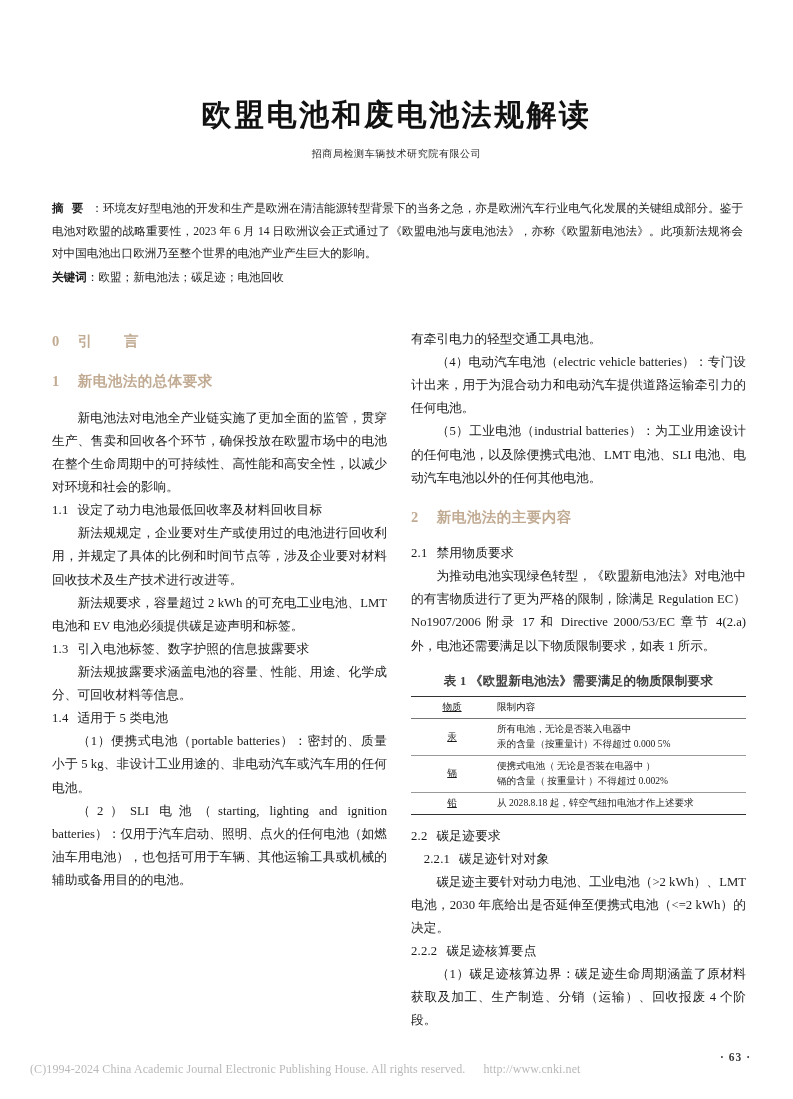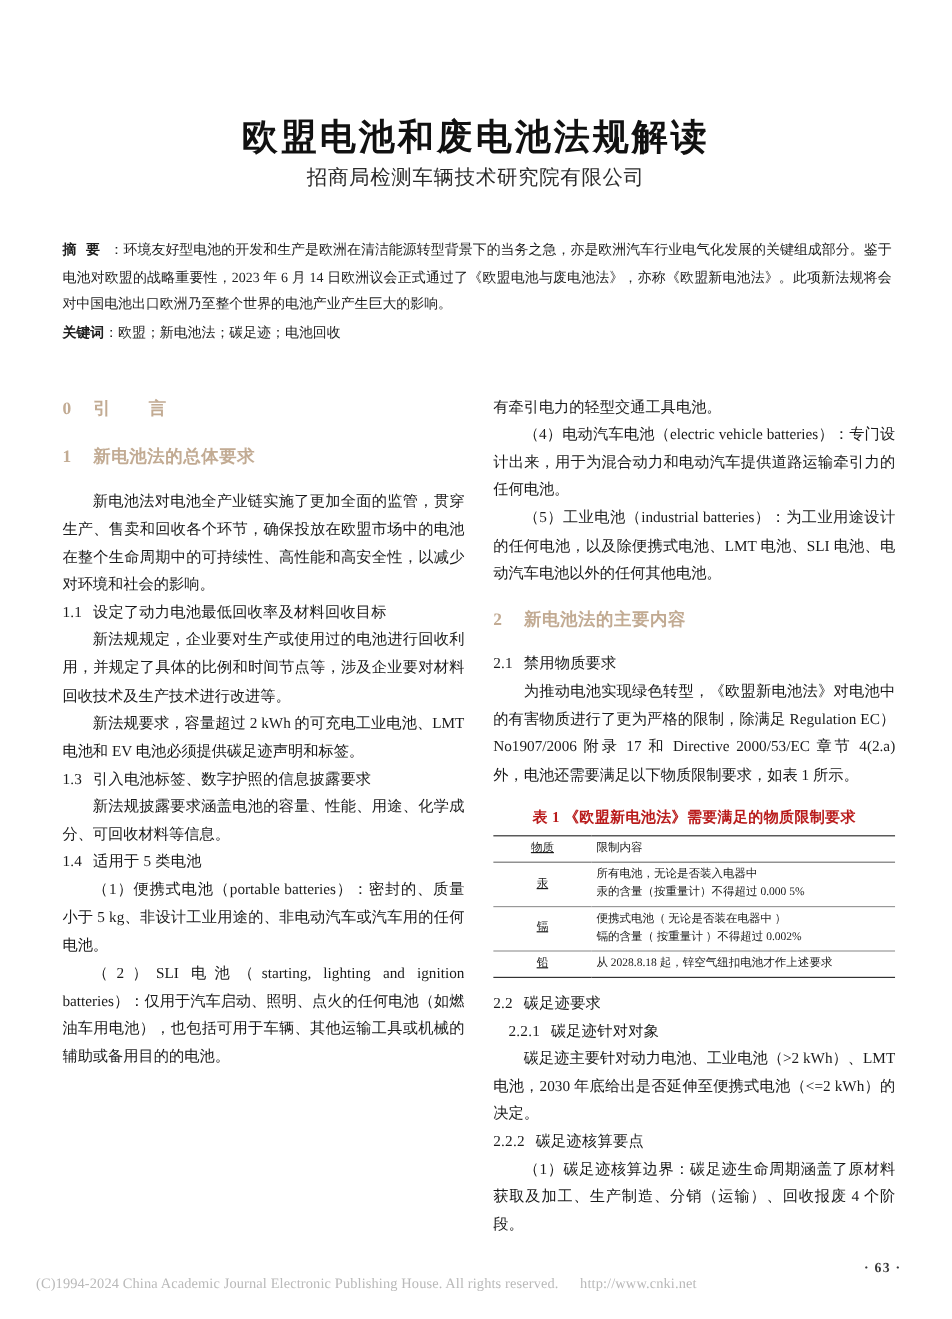"招商局检测车辆技术研究院有限公司" .affiliation { font-size: 17px -> 10px; margin-top: 2px -> 13px }
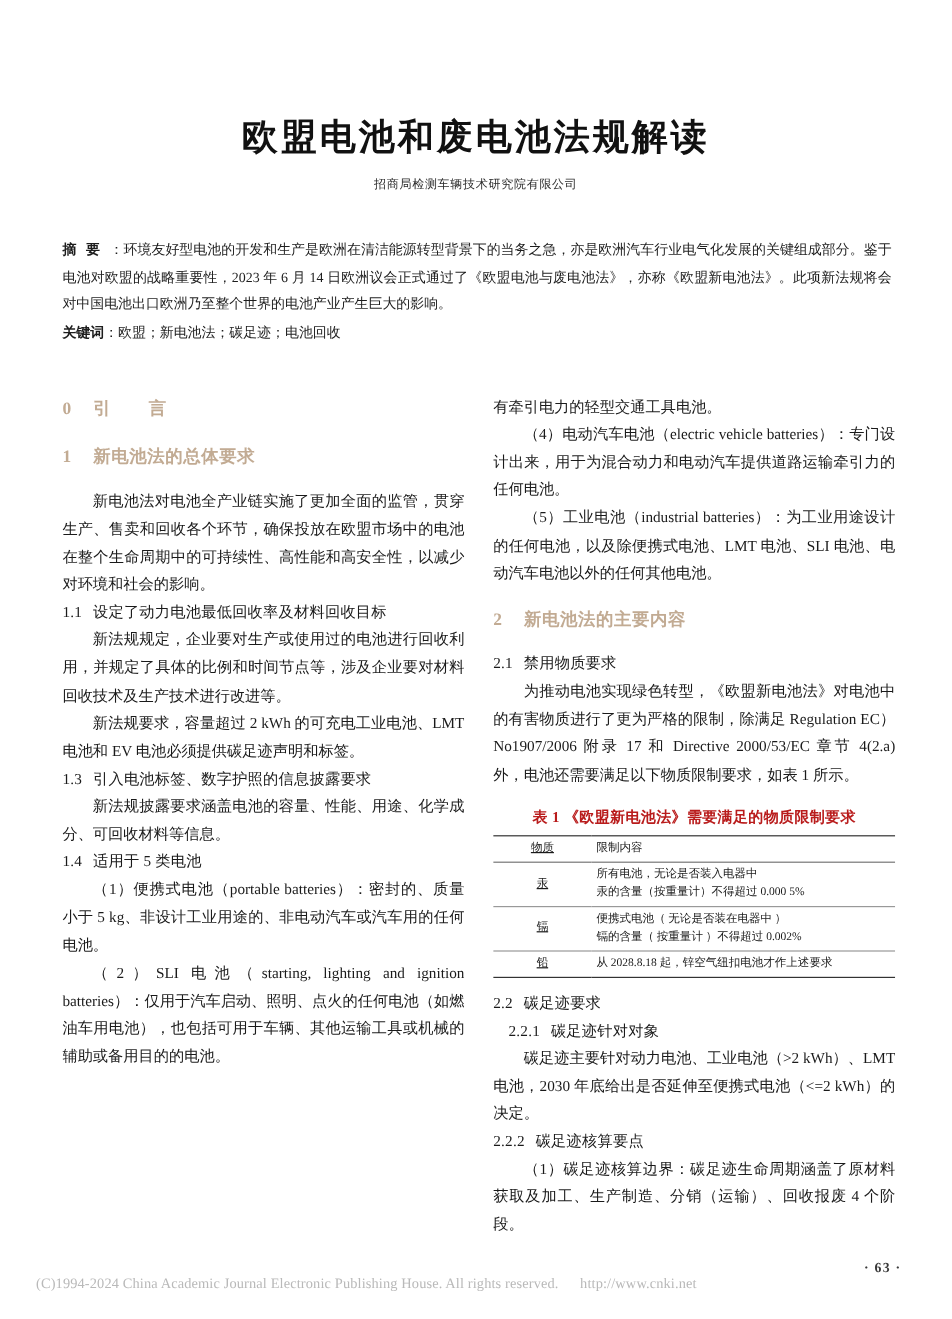"表 1 《欧盟新电池法》需要满足的物质限制要求" .table-caption { color: #b91c1c -> #404040 }
